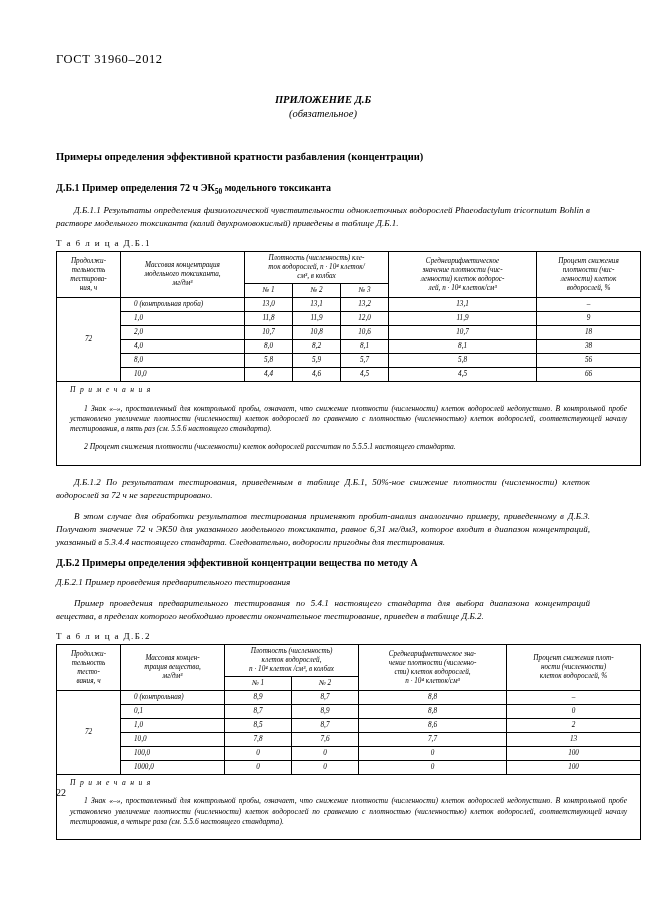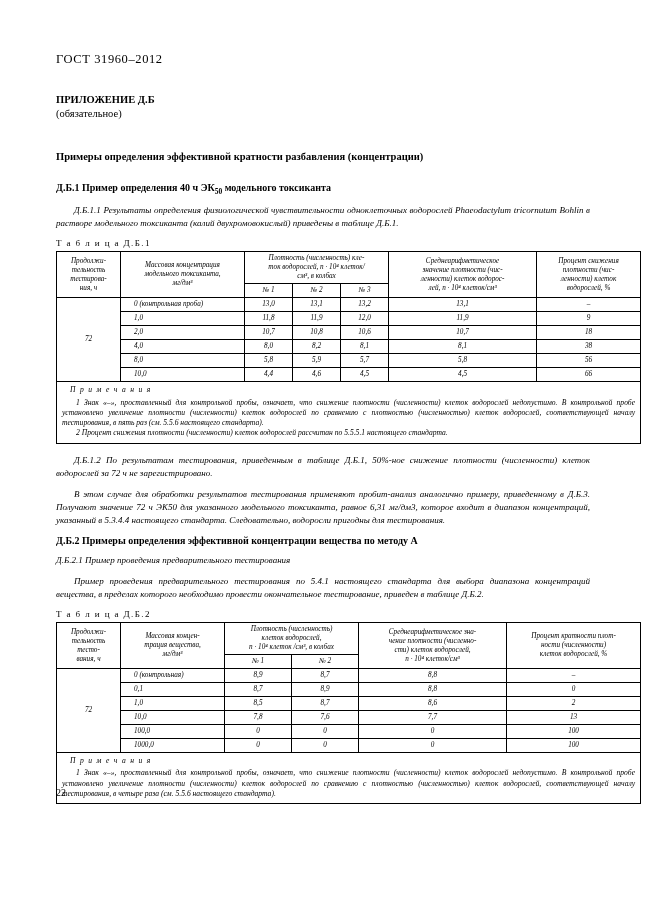"ПРИЛОЖЕНИЕ Д.Б" .annex-title { font-style: none -> italic; text-align: none -> center }
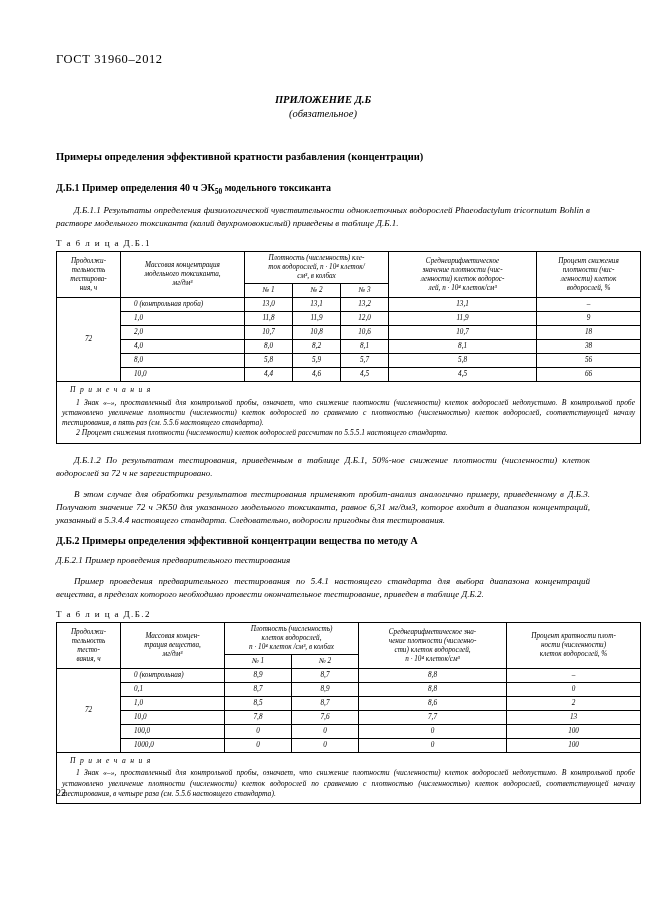"Д.Б.1 Пример определения 40 ч" span { text: 40 -> 72 }
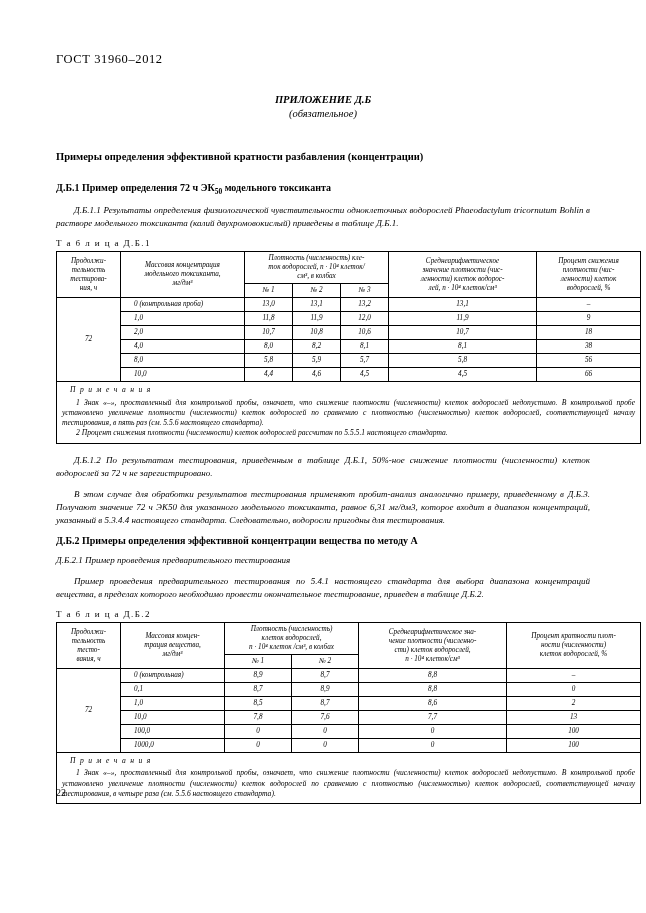"1 Знак «–», проставленный для" .notes p { margin: 0 -> 8px }
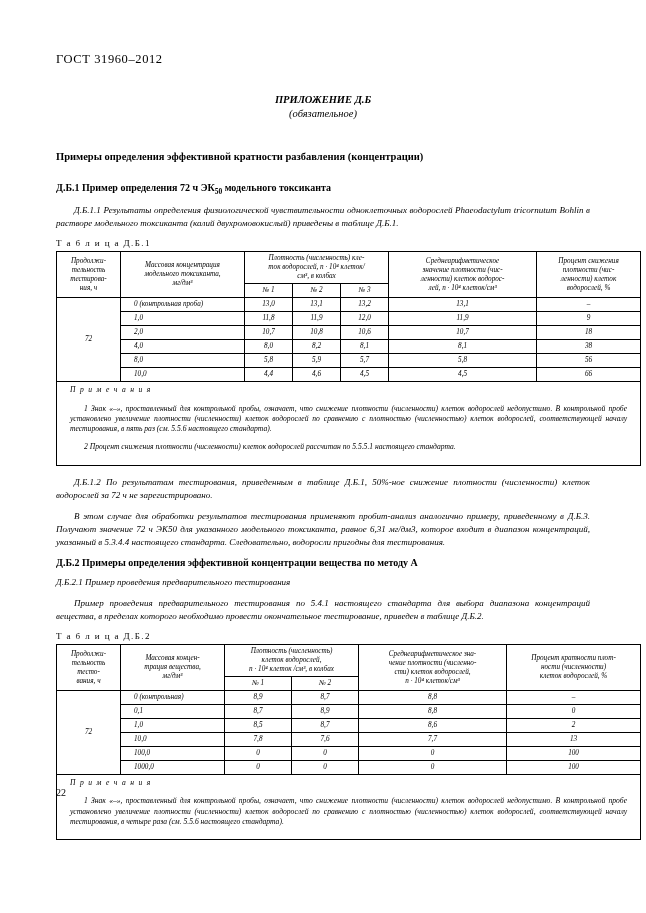"Процент кратности плот-" span { text: кратности -> снижения }
